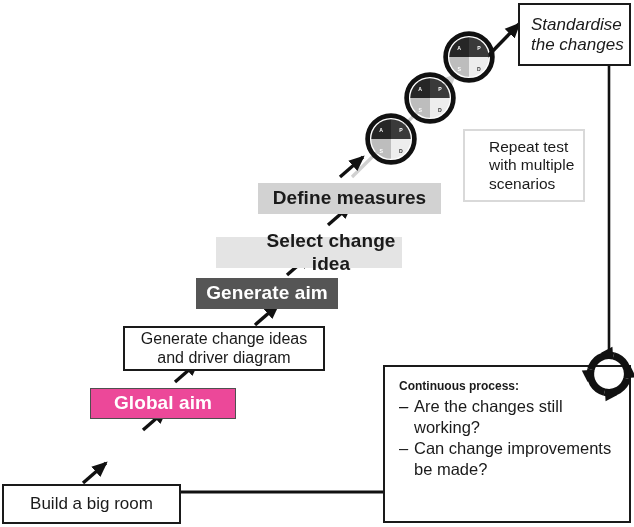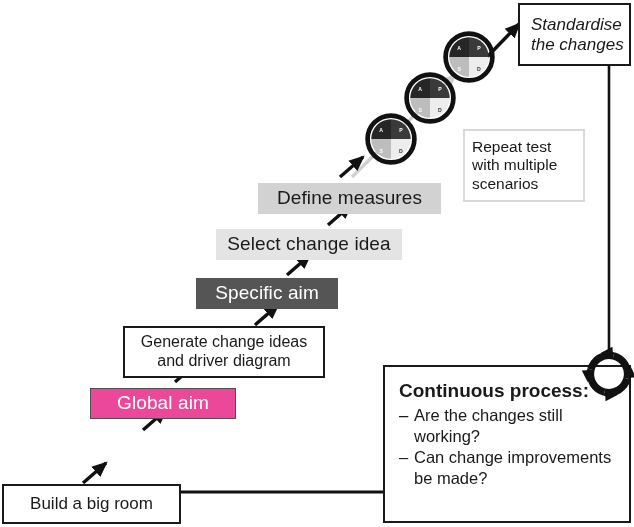"Repeat test" .note-light { padding-left: 7px -> 24px }
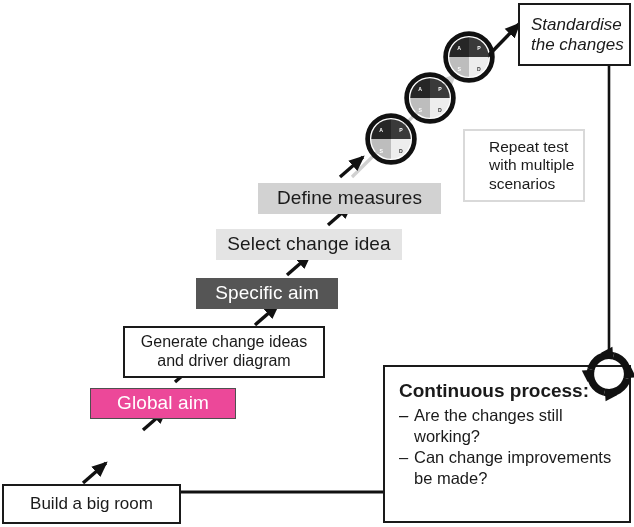"Define measures" .step { font-weight: normal -> bold }
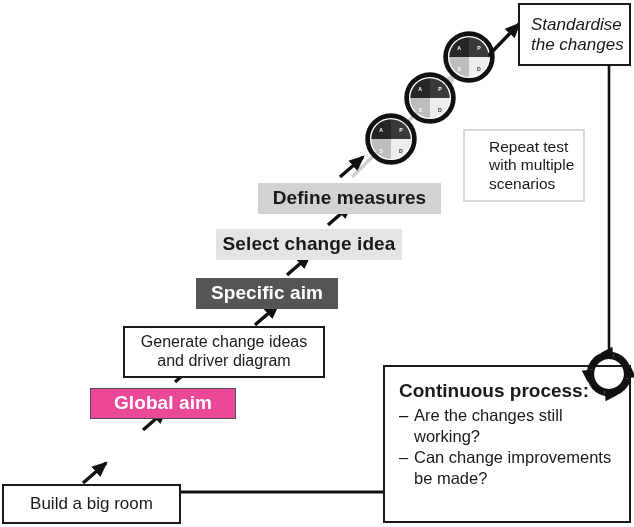"Select change idea" div.node { padding-left: none -> 44px; top: 229px -> 237px }
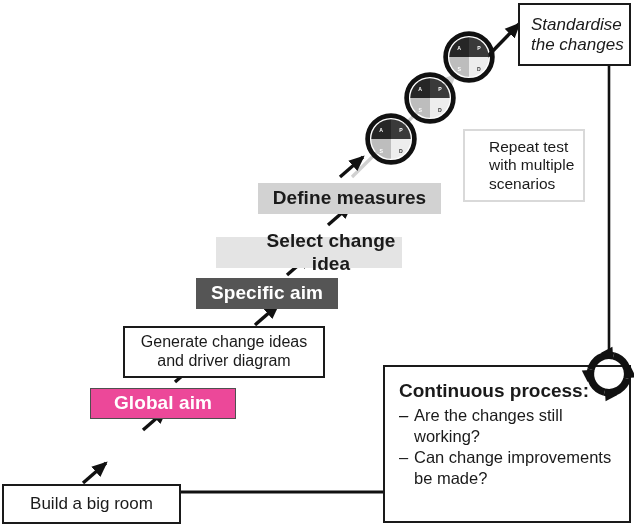"Specific aim" div.node { text: Specific -> Generate }
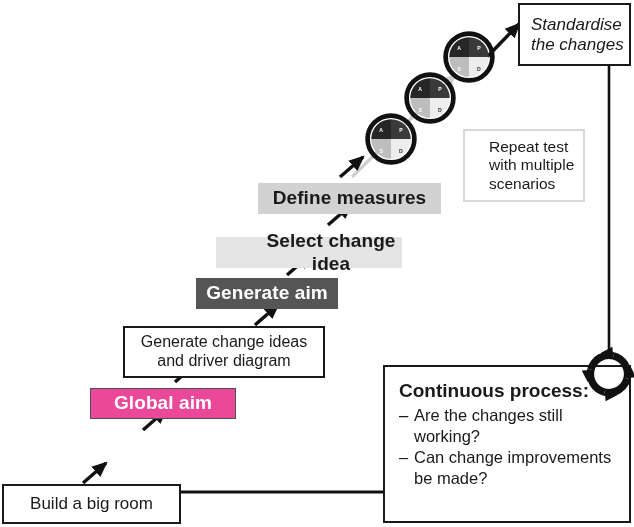"Generate change ideas" div.node { height: 52px -> 45px }
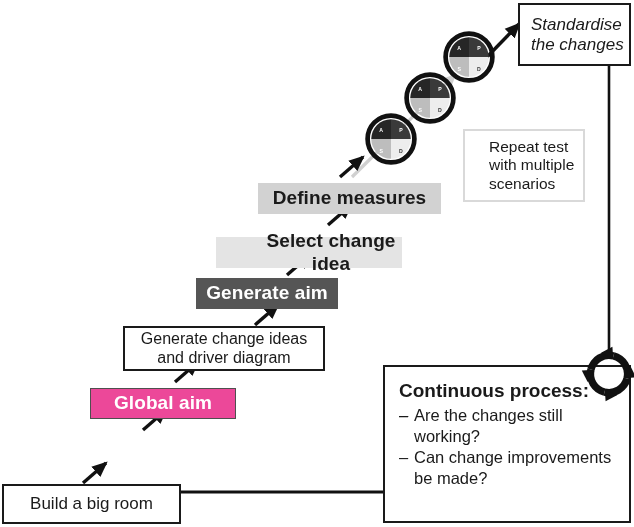"Continuous process:" .cp-title { font-size: 19px -> 12px }
